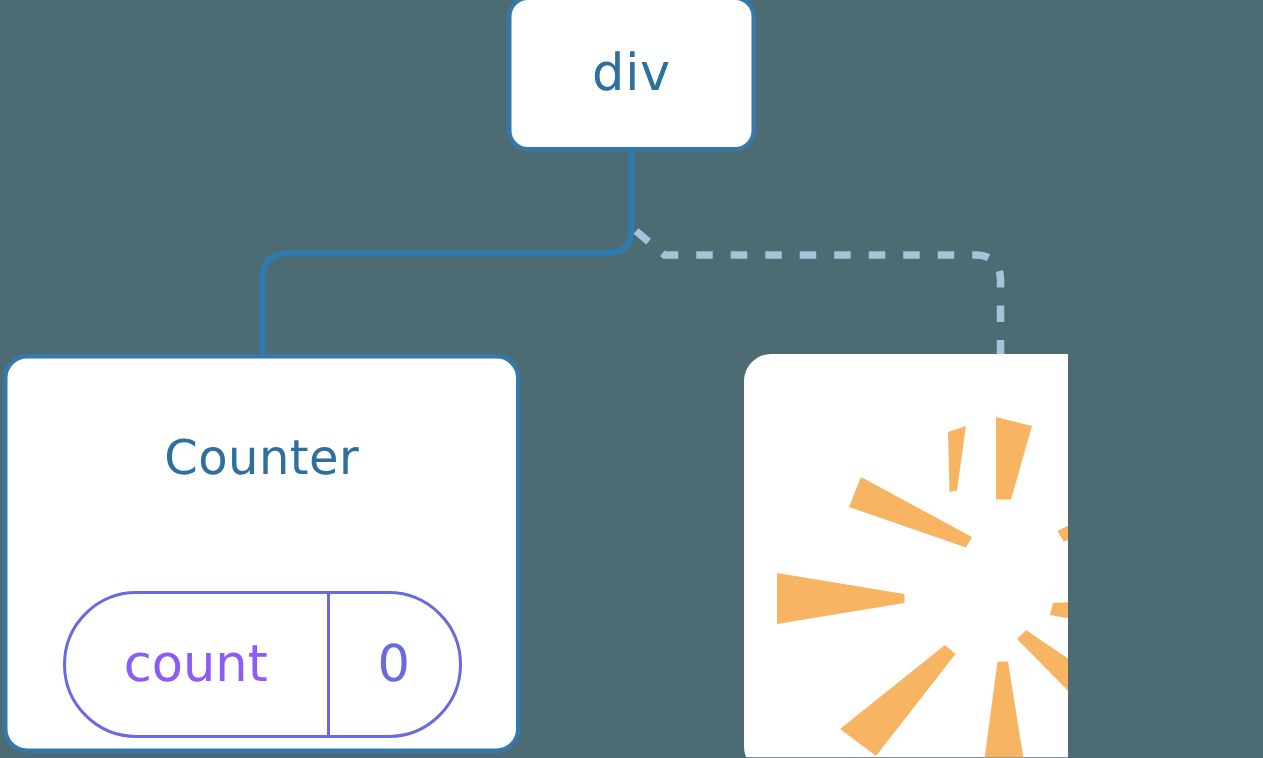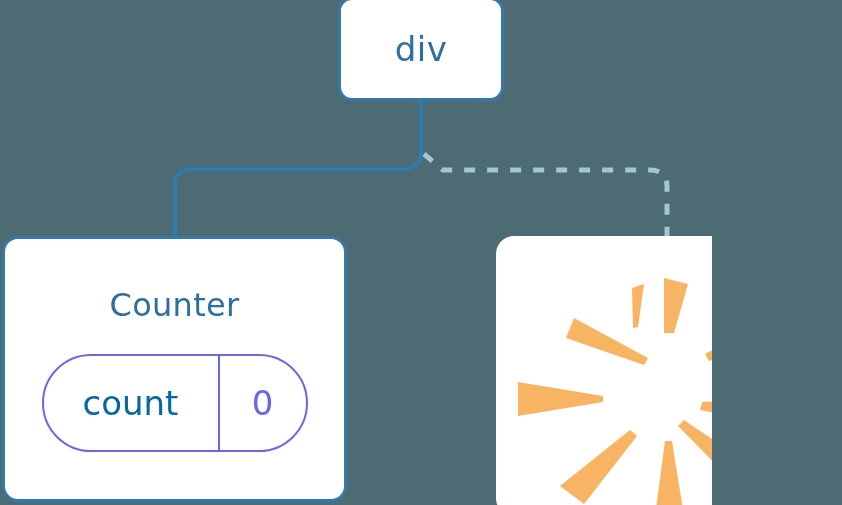"Counter" #node-counter { gap: none -> 40px }
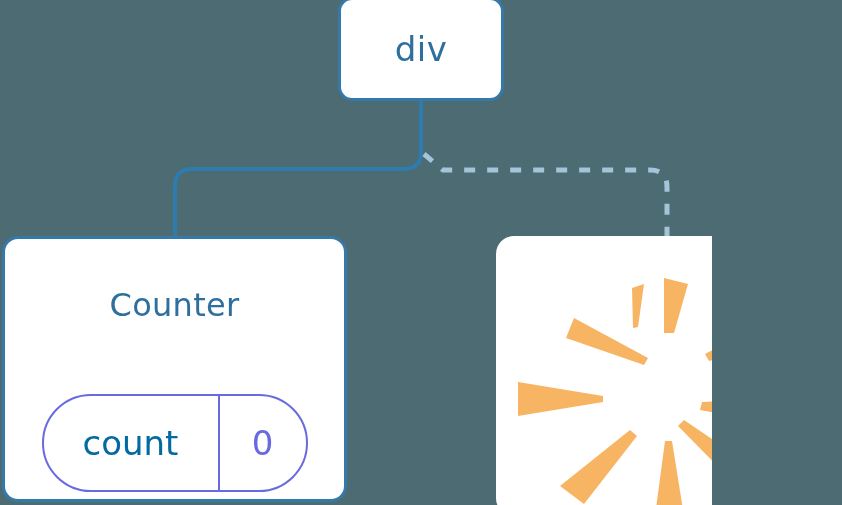"count" .pill-key { color: #0369a1 -> #8b5cf6 }
